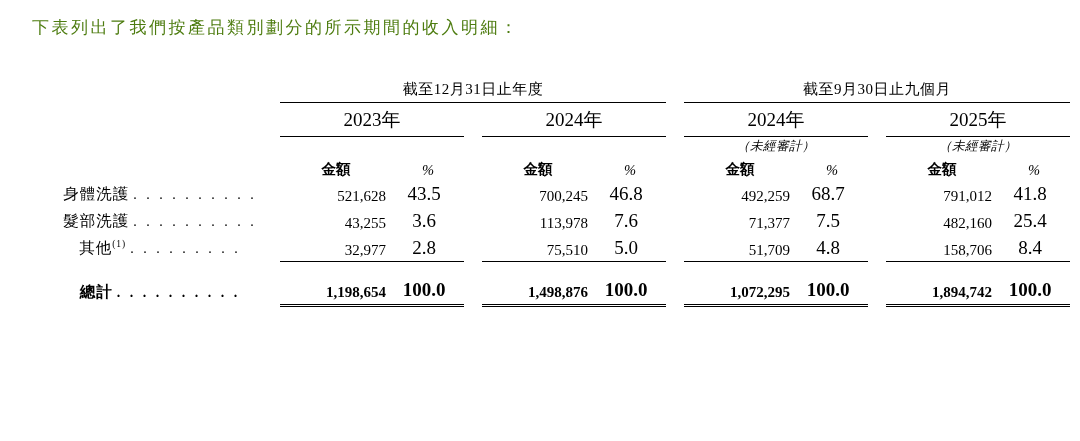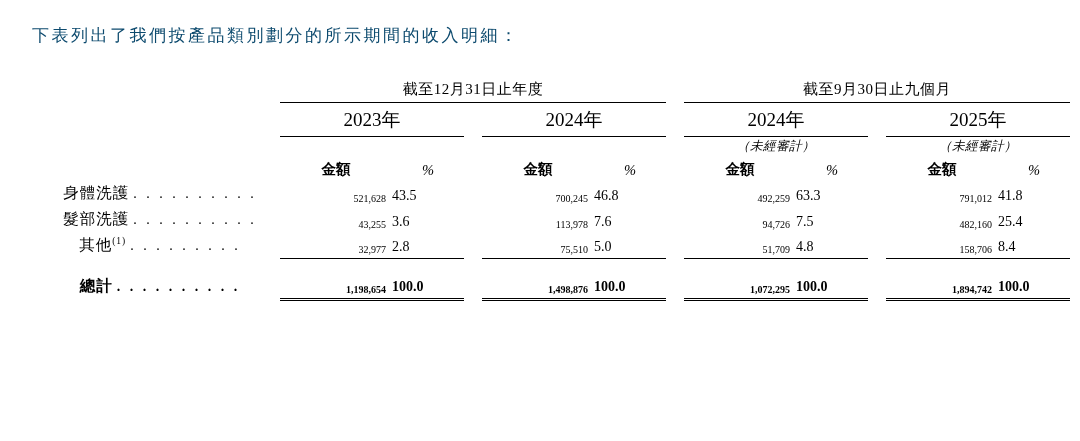"下表列出了我們按產品類別劃分的所示期間的收入明細：" .intro { color: #0c4a6e -> #4d7c0f; top: 24px -> 16px }
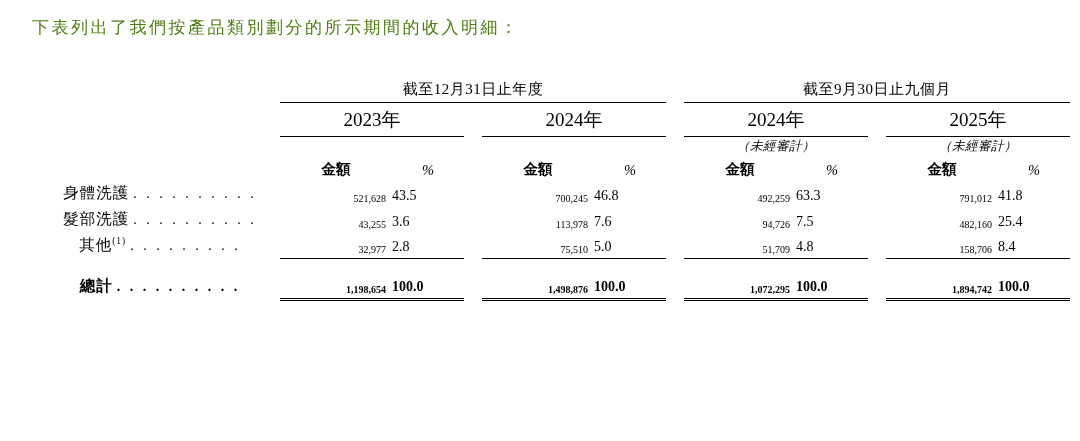"521,628" .num { font-size: 10px -> 15px }
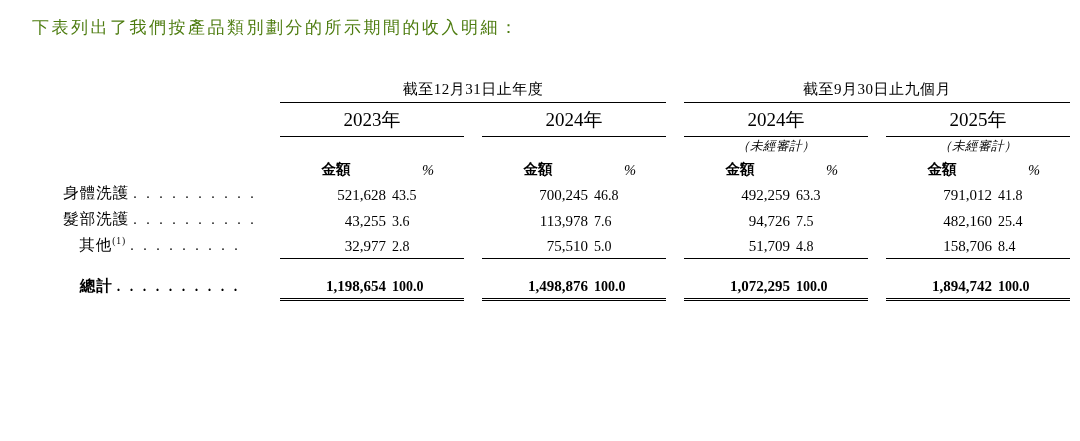"43.5" .pct { font-size: 14px -> 19px; text-align: left -> center }
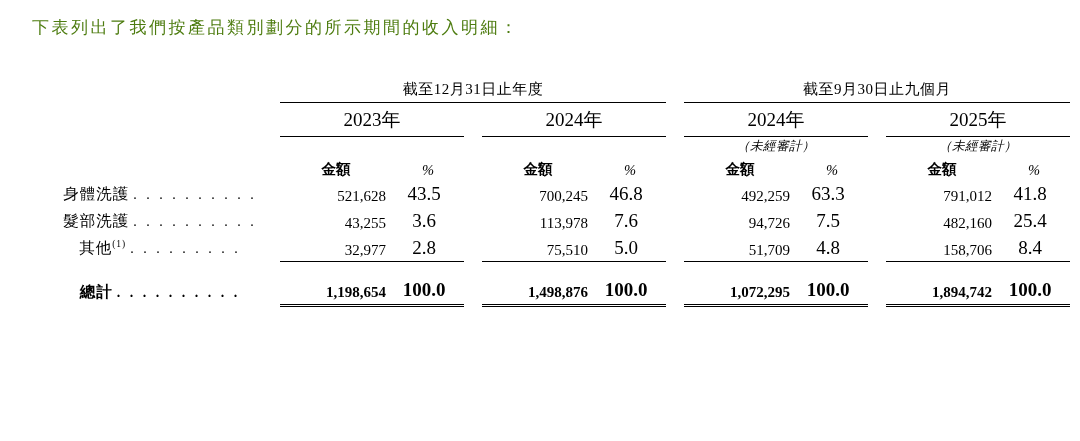"63.3" td.pct { text: 63.3 -> 68.7 }
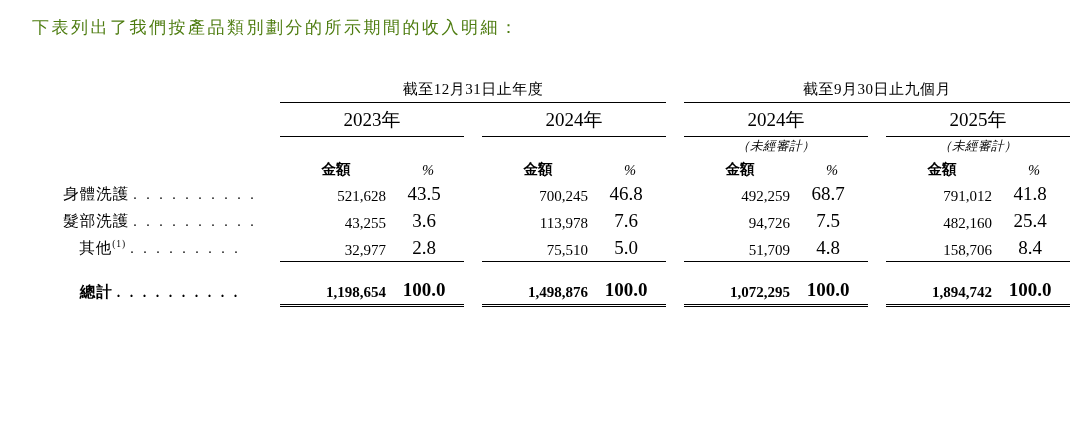"94,726" td.num { text: 94,726 -> 71,377 }
